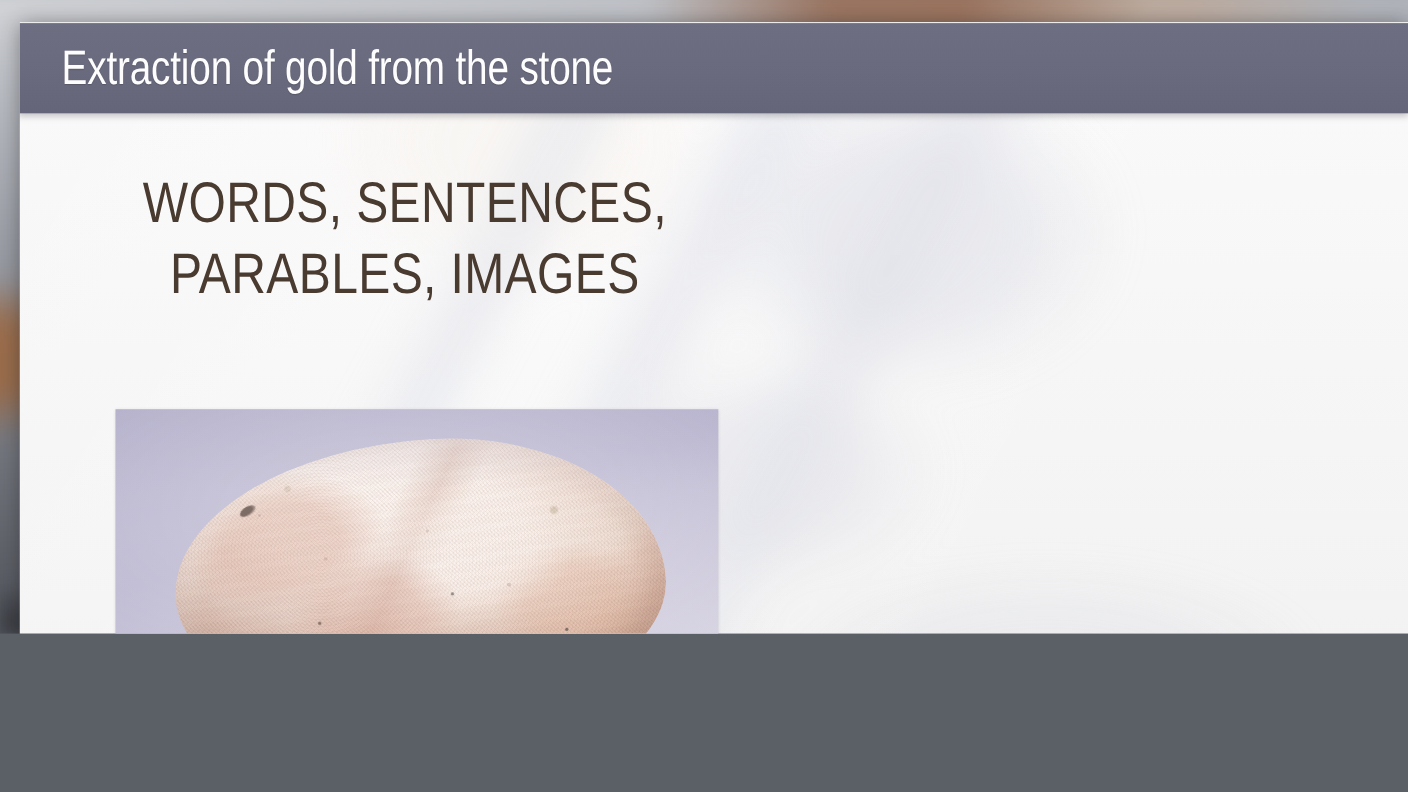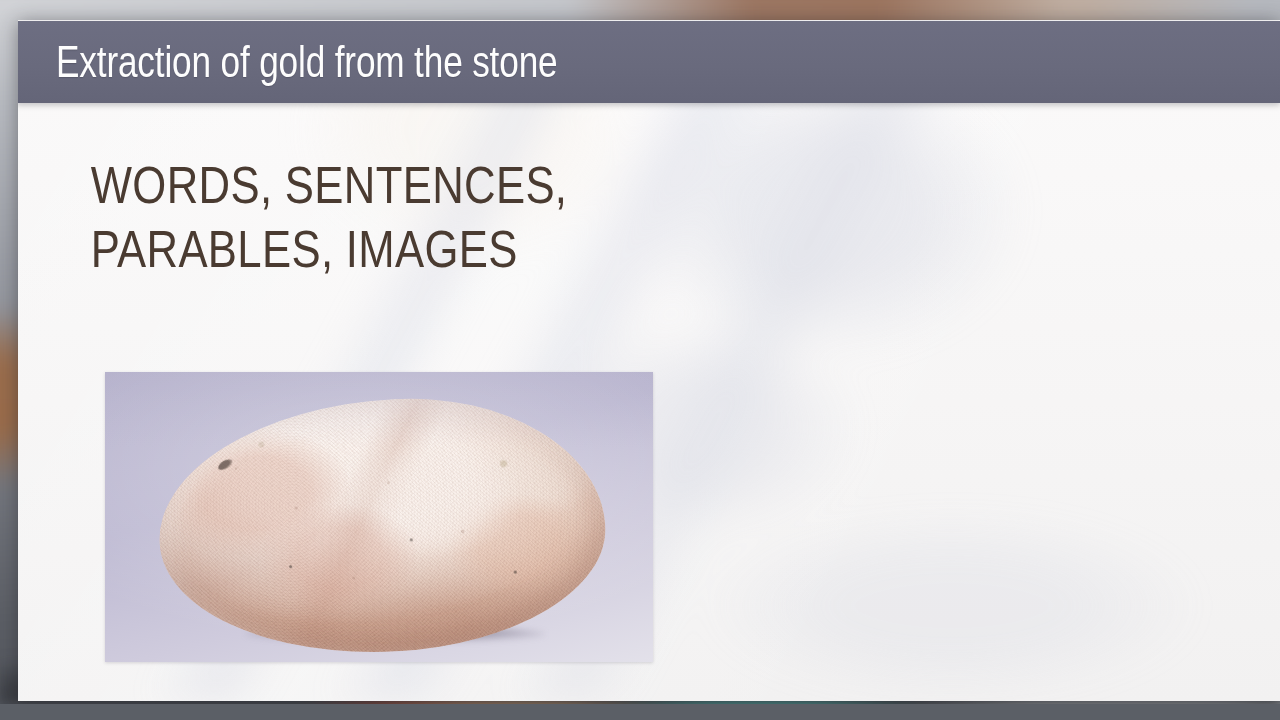"Extraction of gold from the" #stage { height: 704px -> 576px }
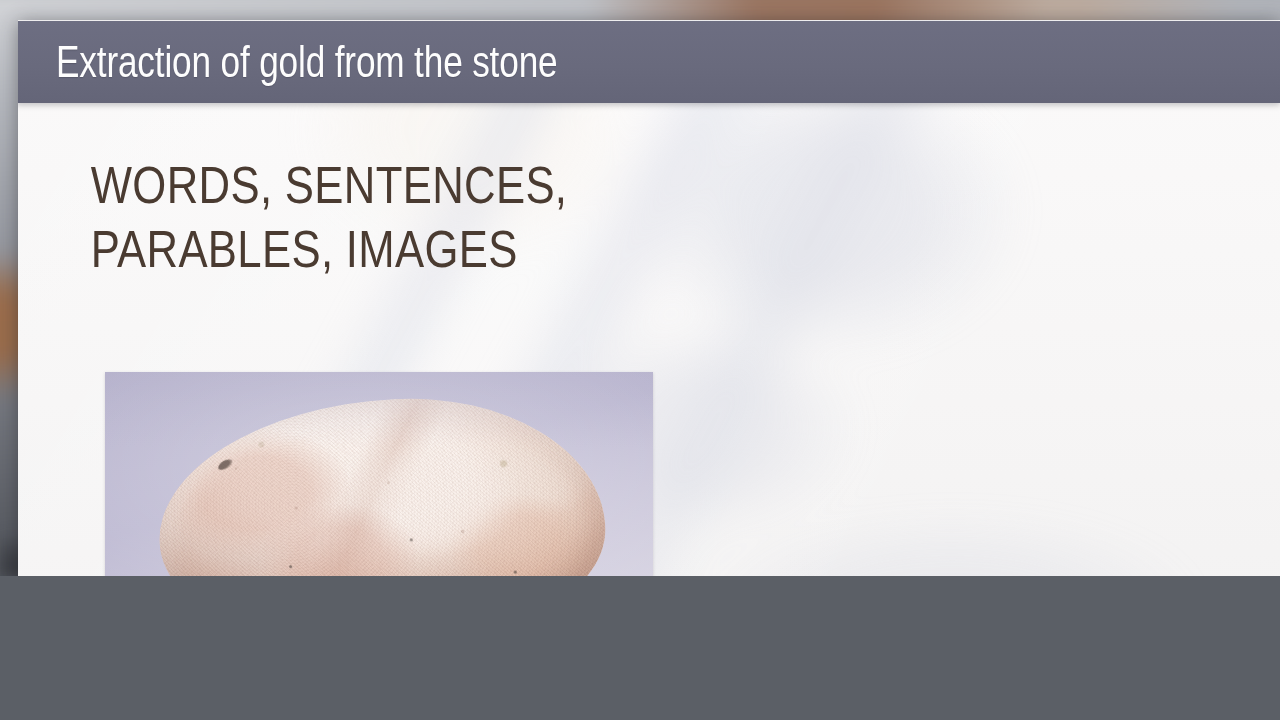"WORDS, SENTENCES," .headline { text-align: none -> center }
